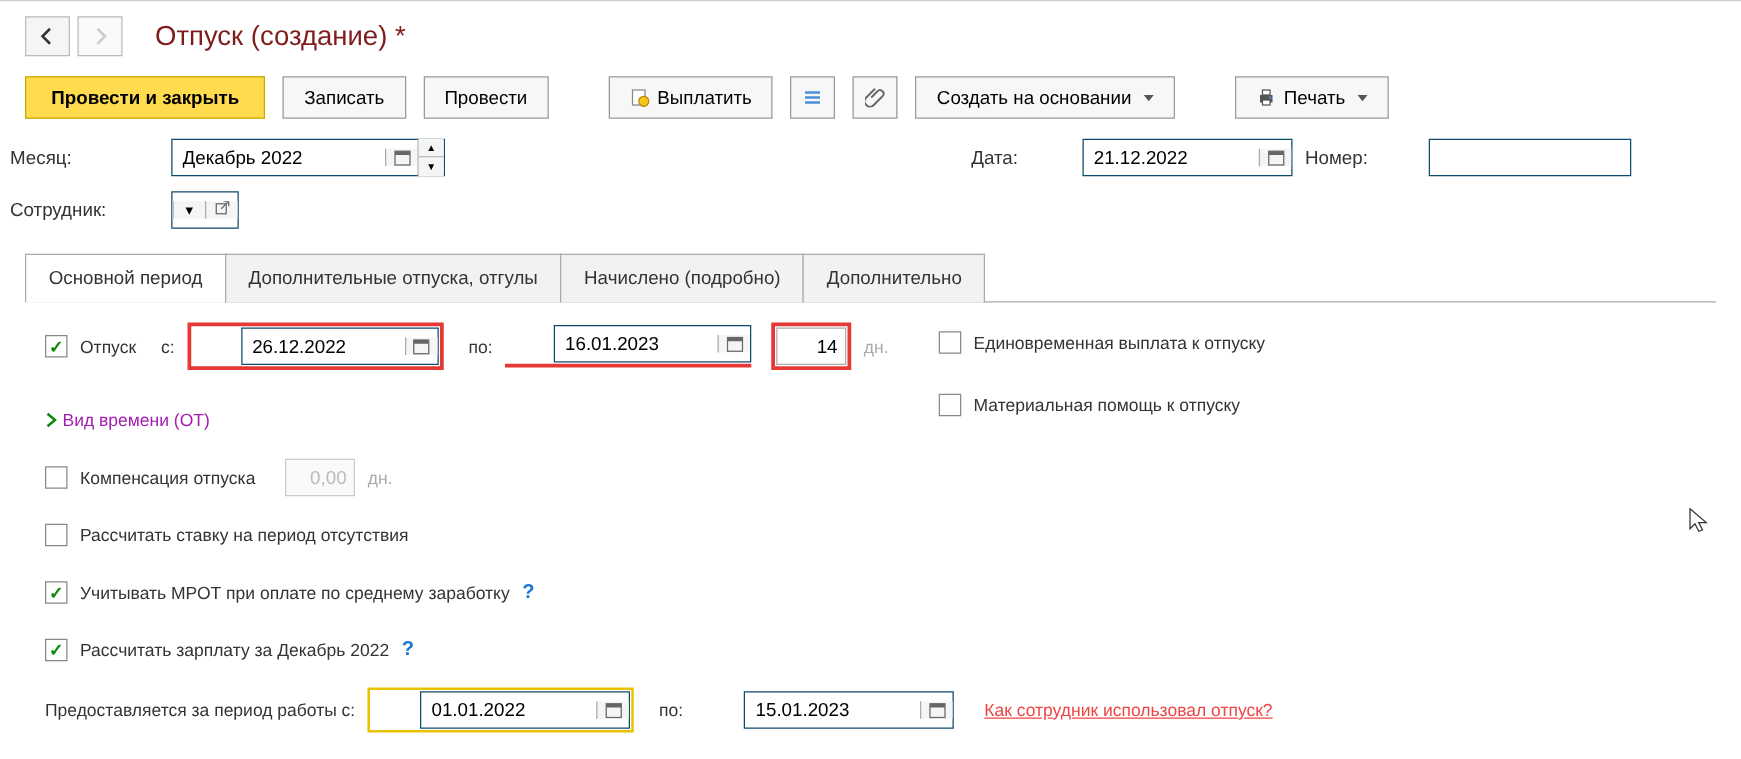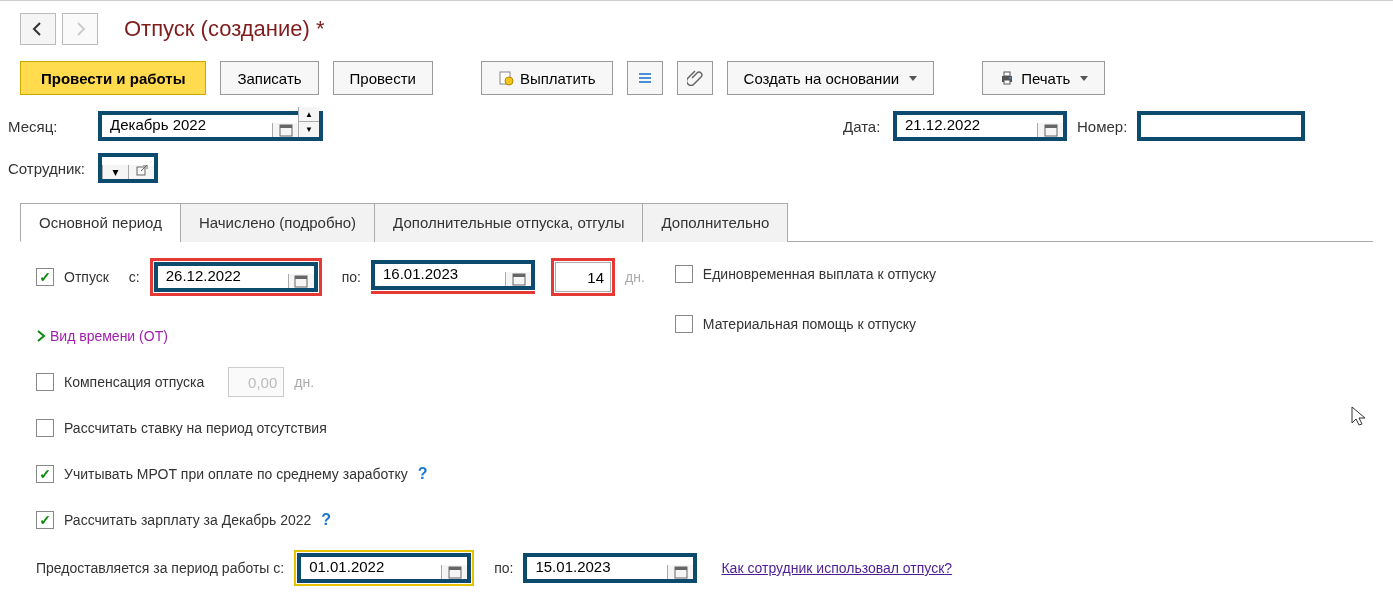"Провести и работы" button.btn { text: работы -> закрыть }
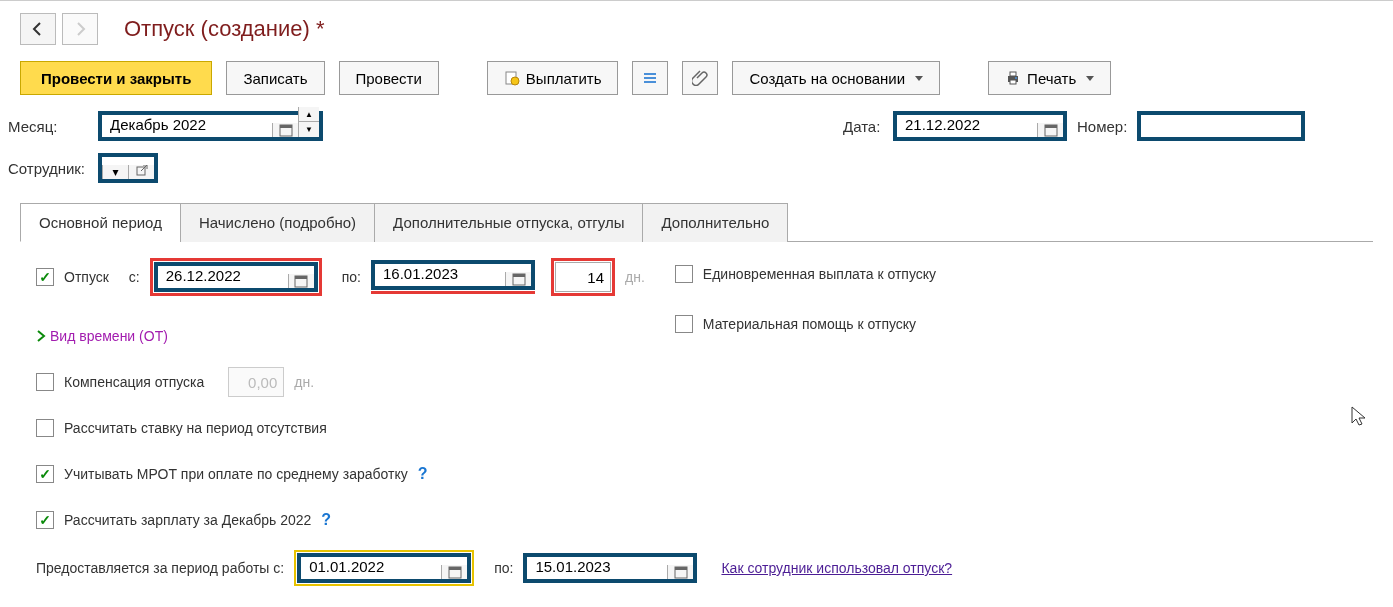"Декабрь 2022" .field-wrap { align-items: flex-end -> center; border: 4px solid #0c4a6e -> 1px solid #0c4a6e; margin-left: none -> 39px }
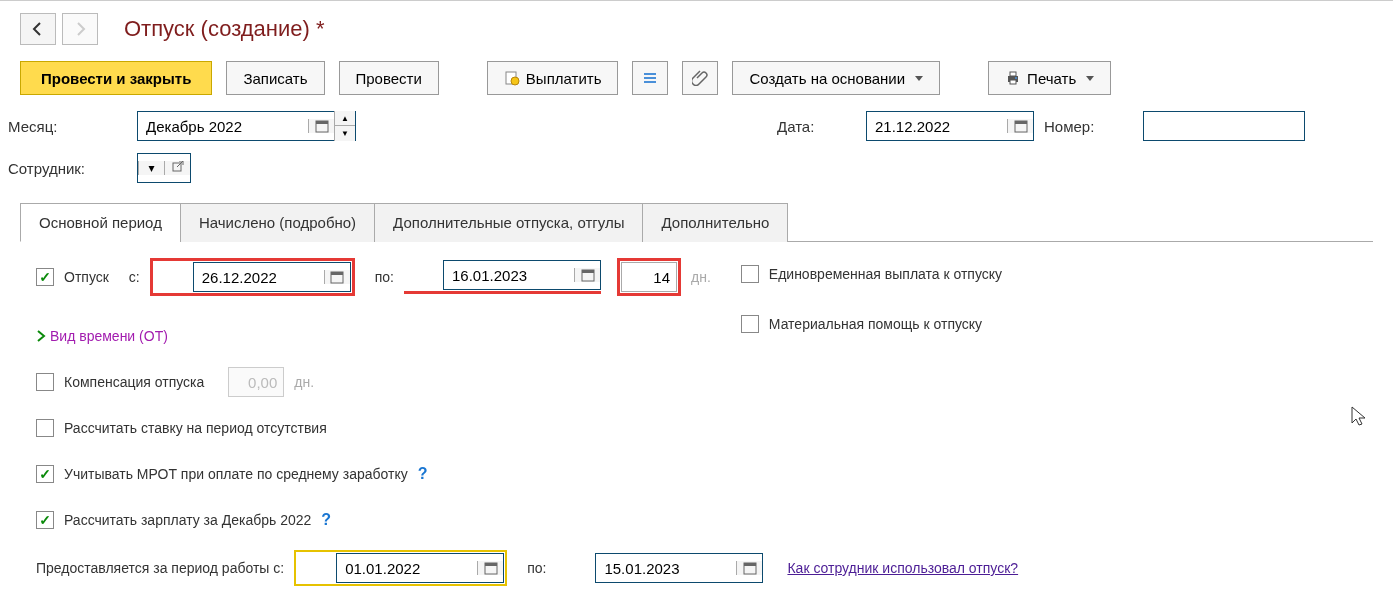"Начислено (подробно)" div.tab { order: before "Дополнительные отпуска, отгулы" -> after "Дополнительные отпуска, отгулы" }
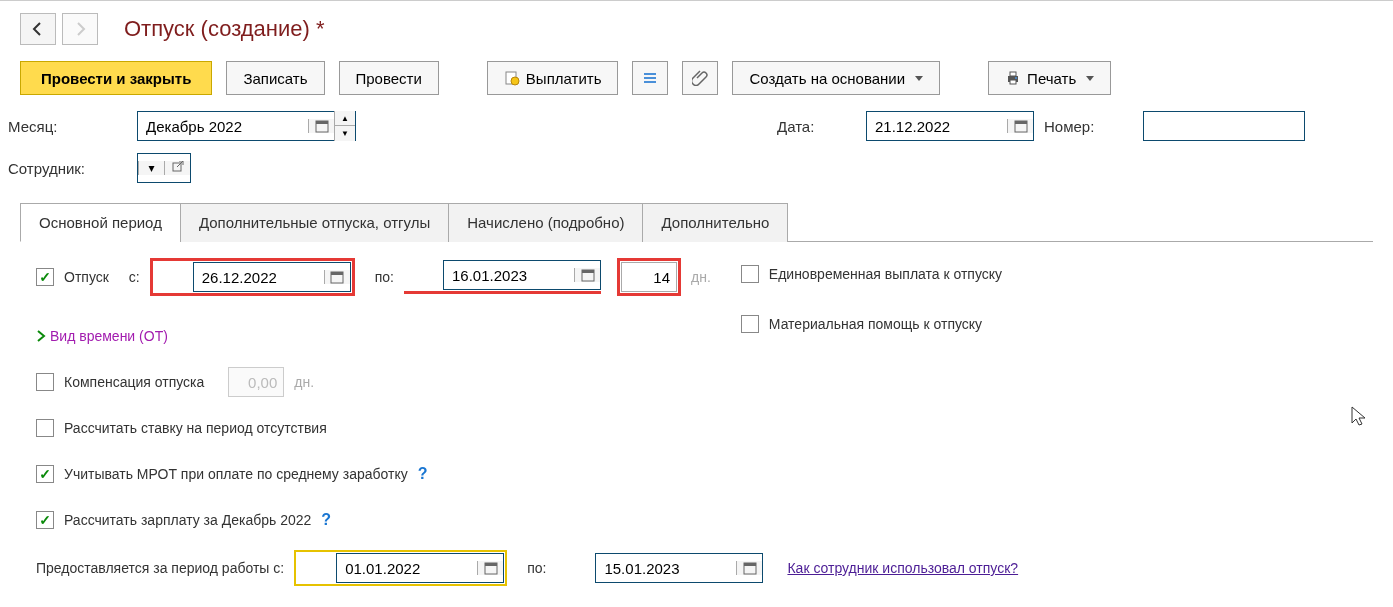"Отпуск" .main-vacation-row { gap: none -> 10px }
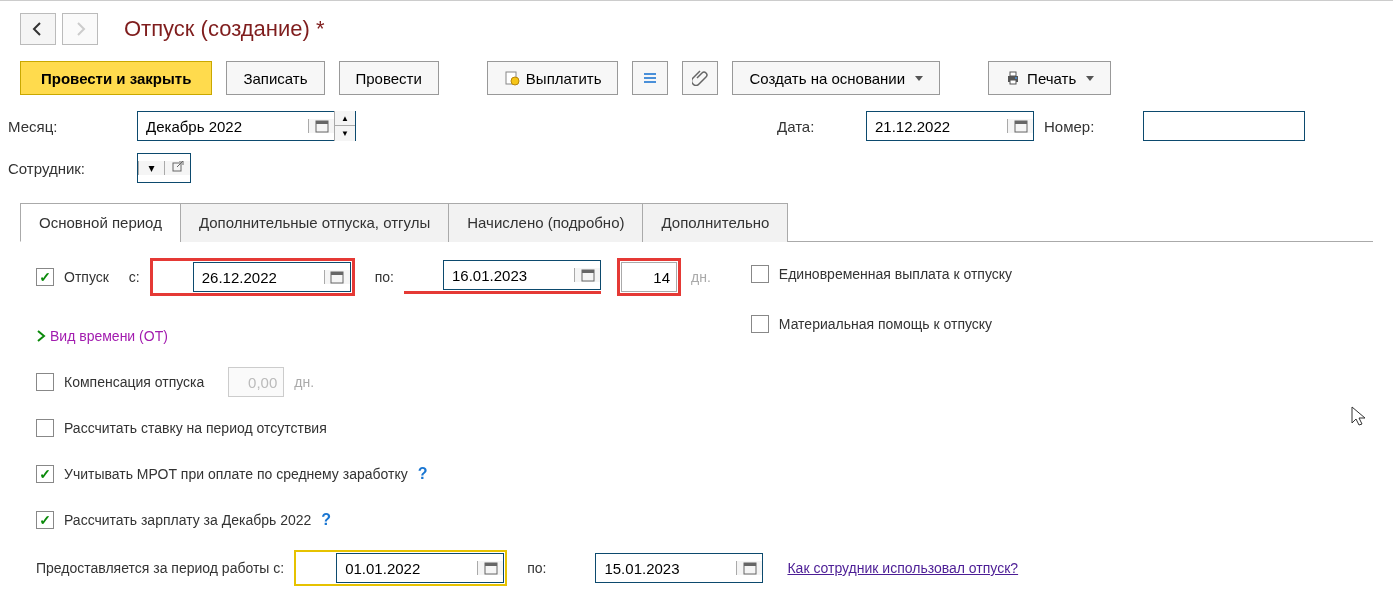"Как сотрудник использовал отпуск?" .link-blue { color: #4c1d95 -> #ef4444 }
